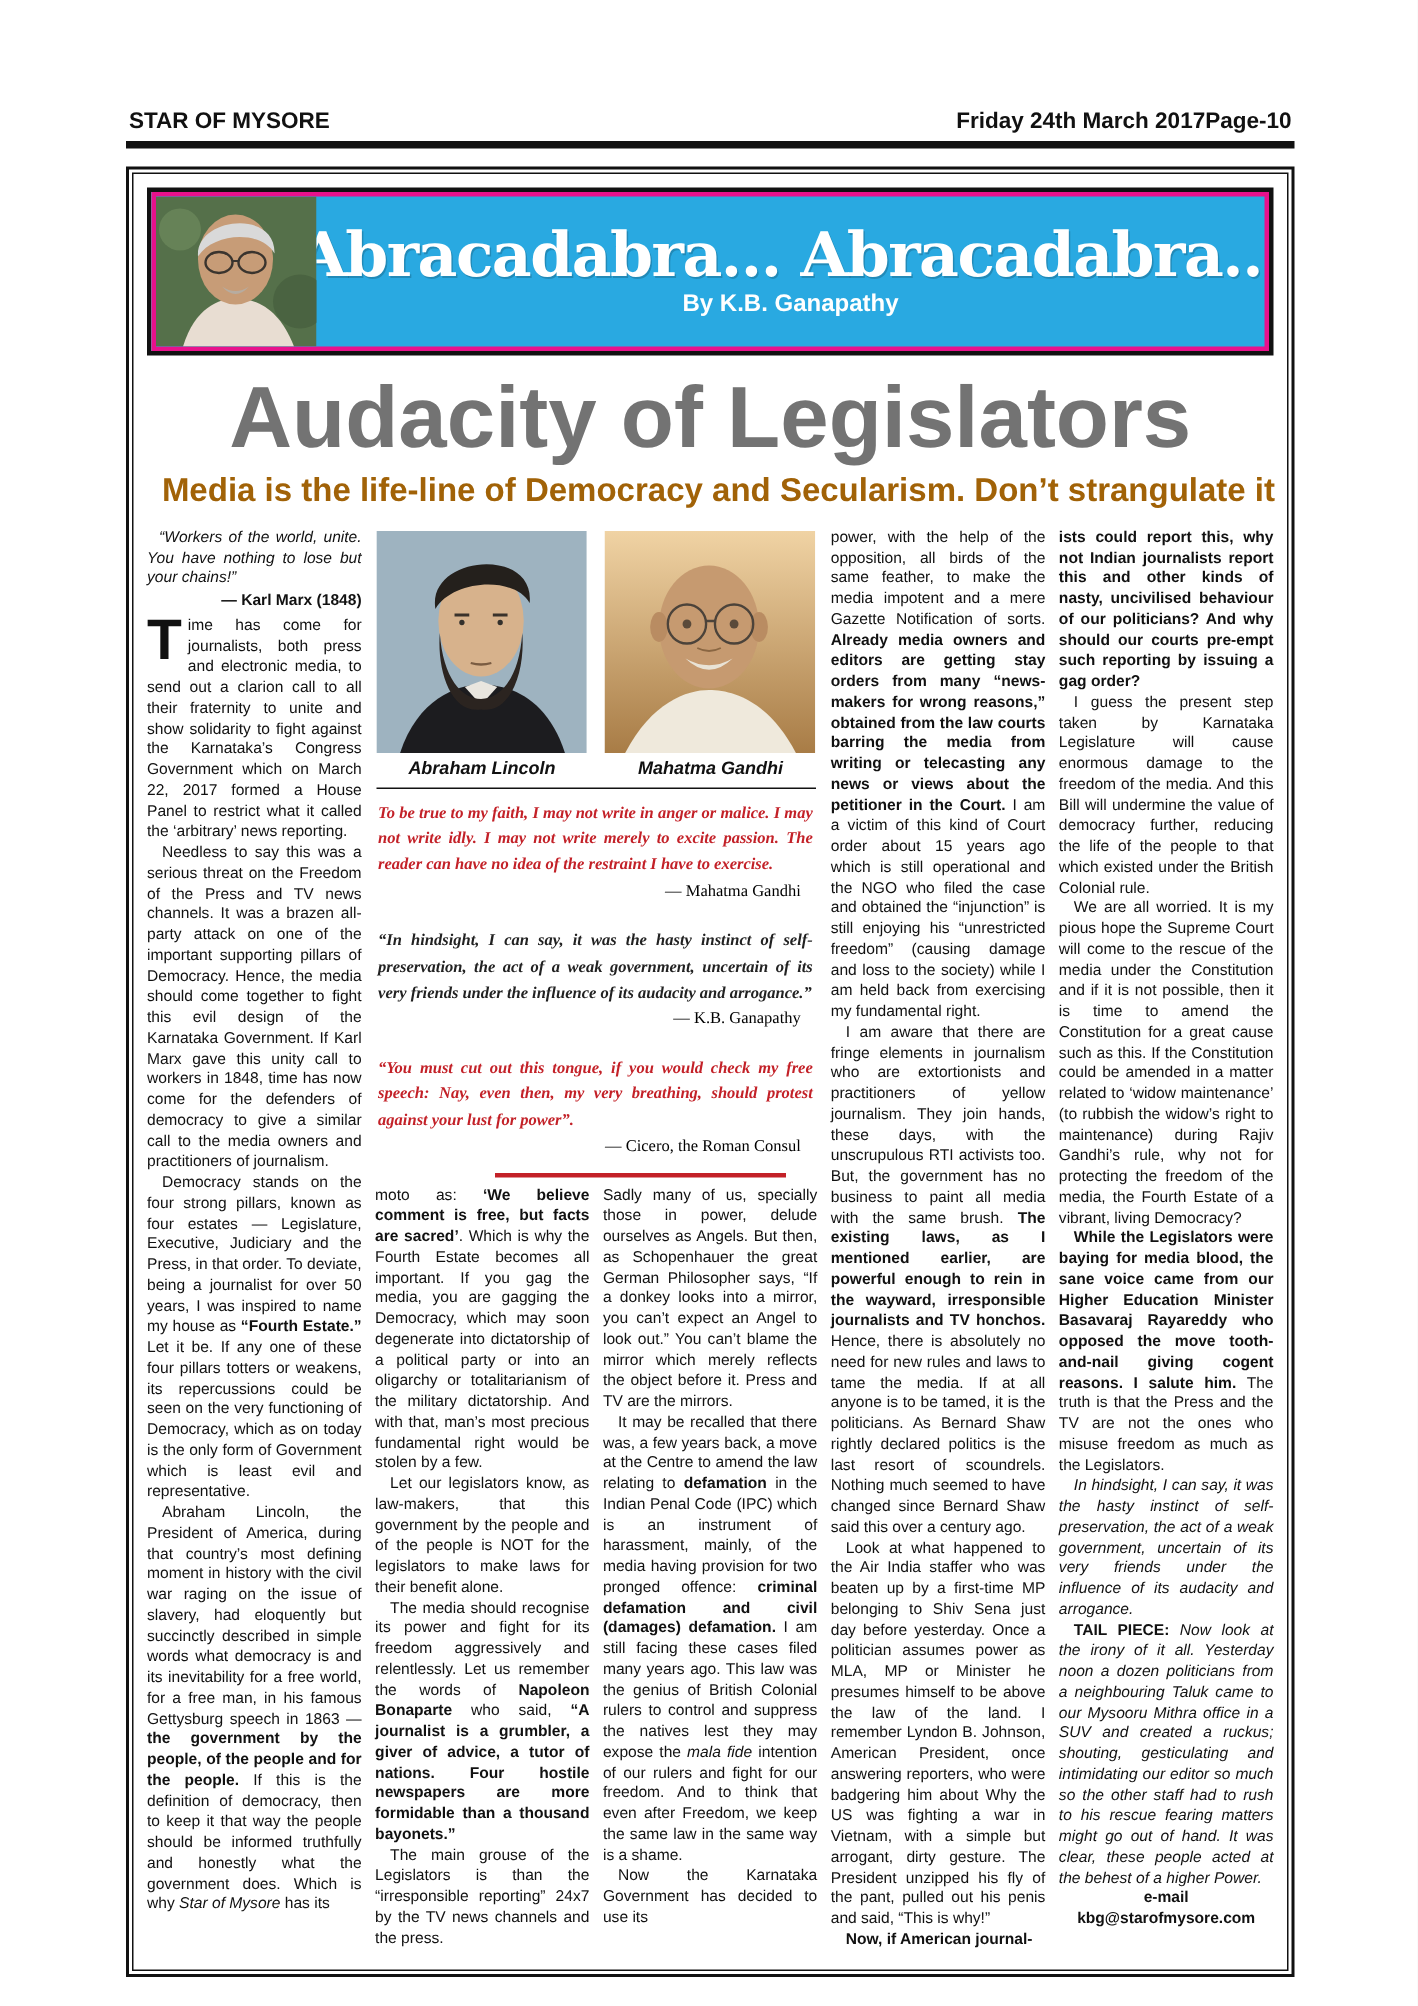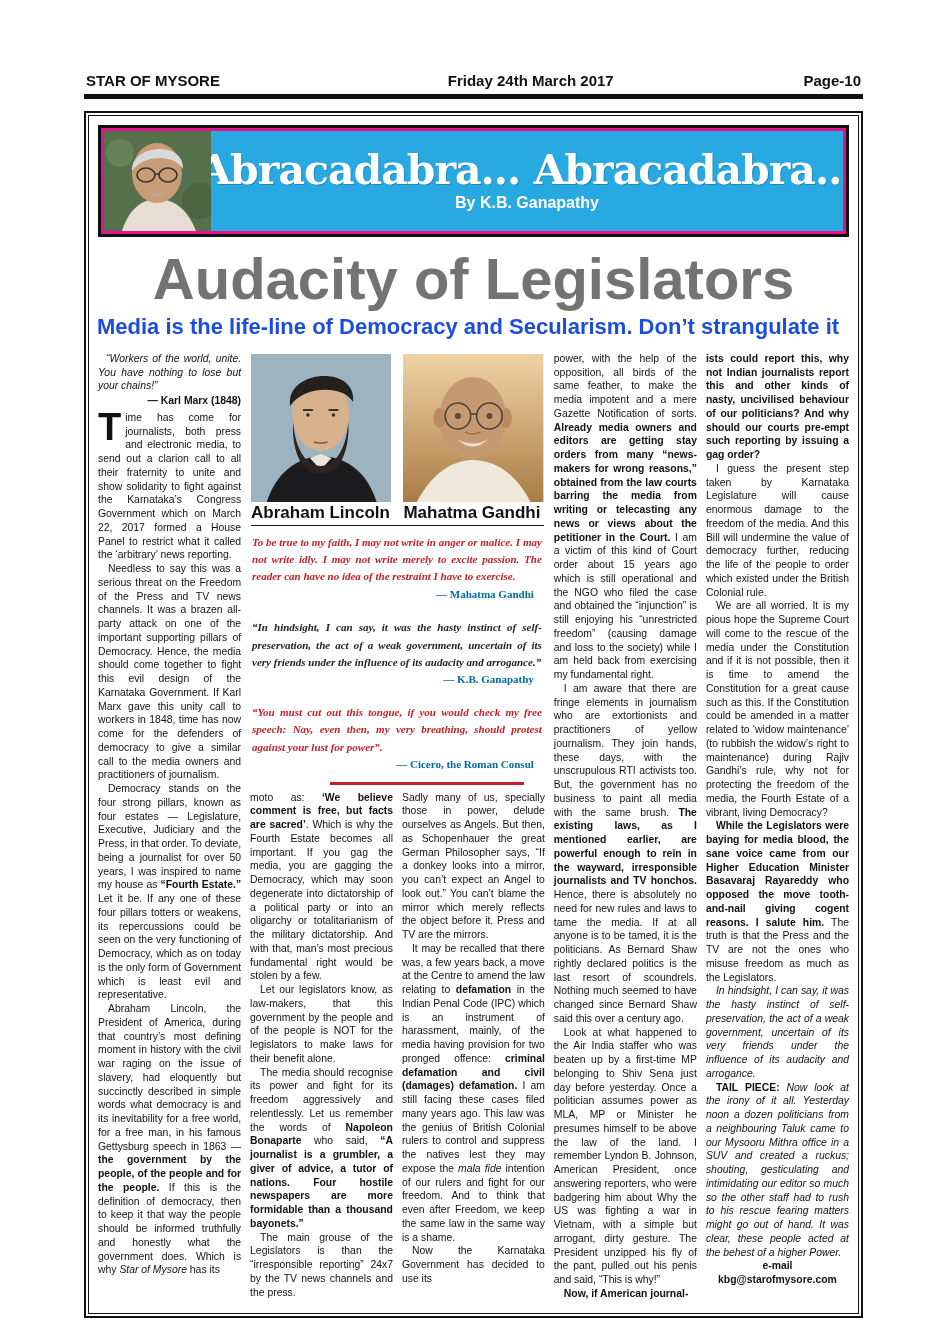"Friday 24th March 2017" .pg-date { text-align: center -> right }
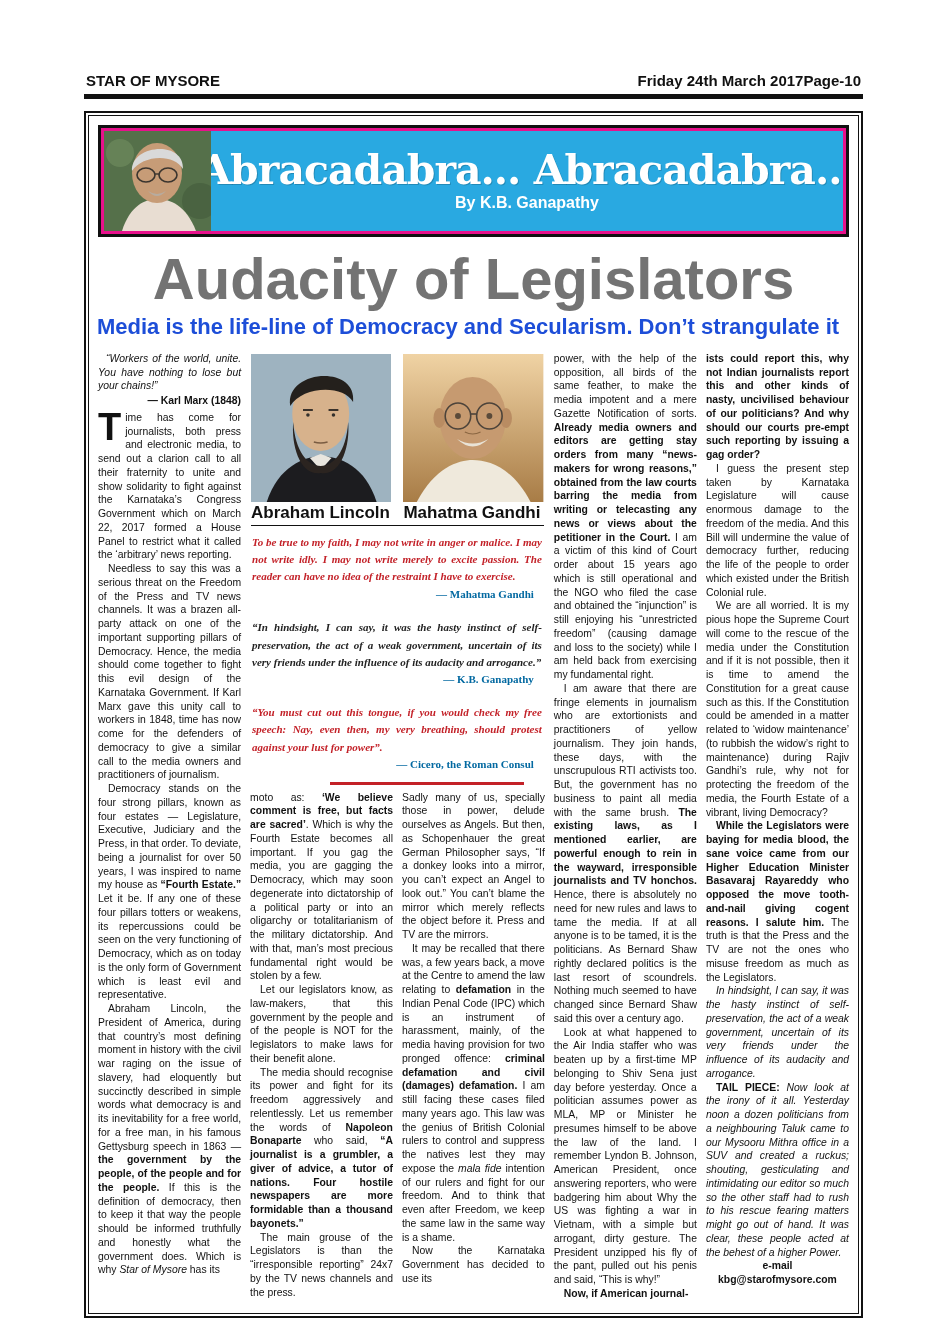"Media is the life-line of" .subhead { color: #1d4ed8 -> #a16207; text-align: left -> right }
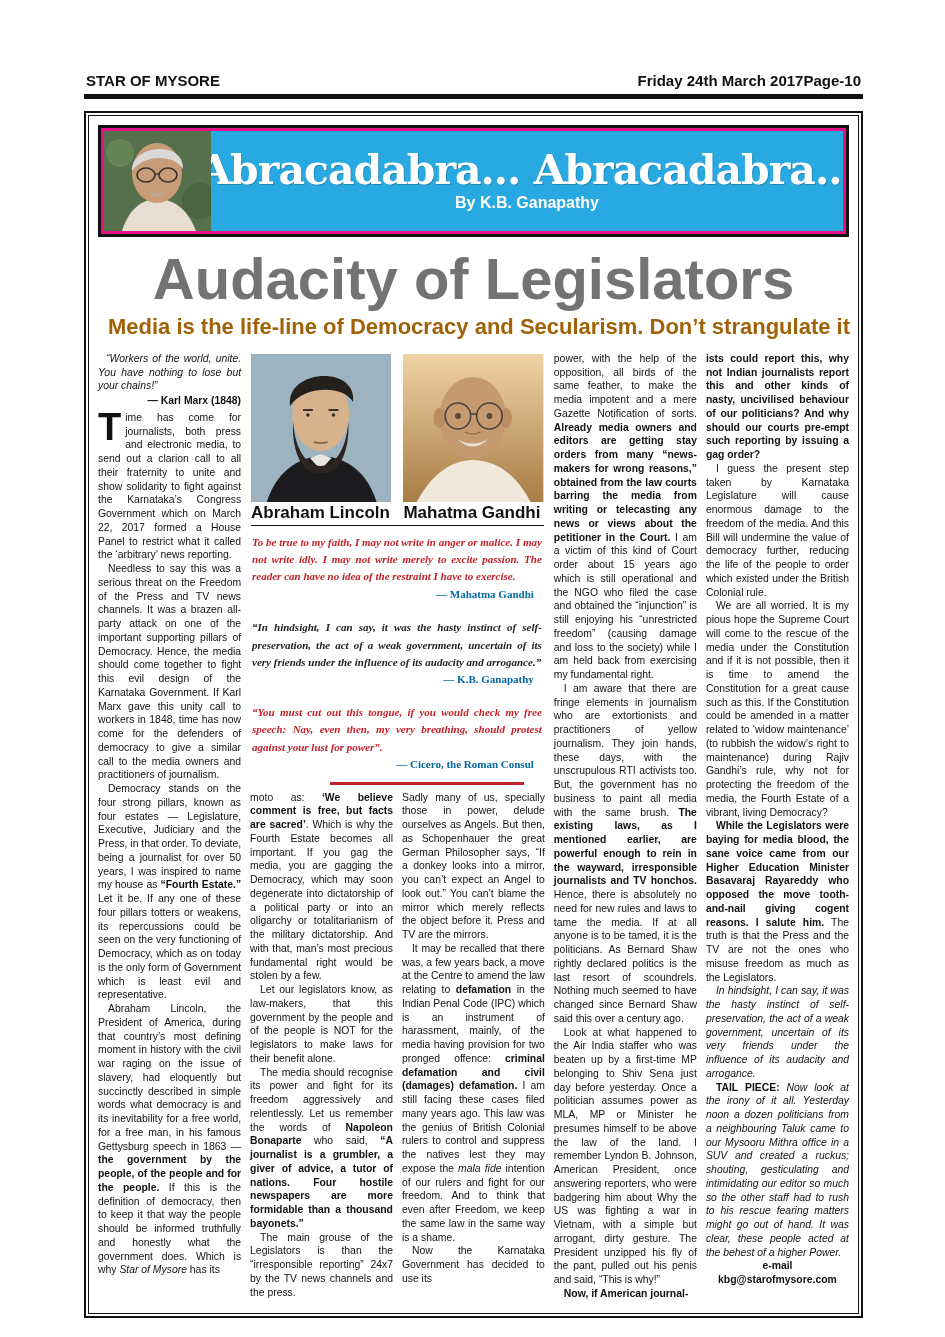"I guess the present step" p.para { text: order -> that }
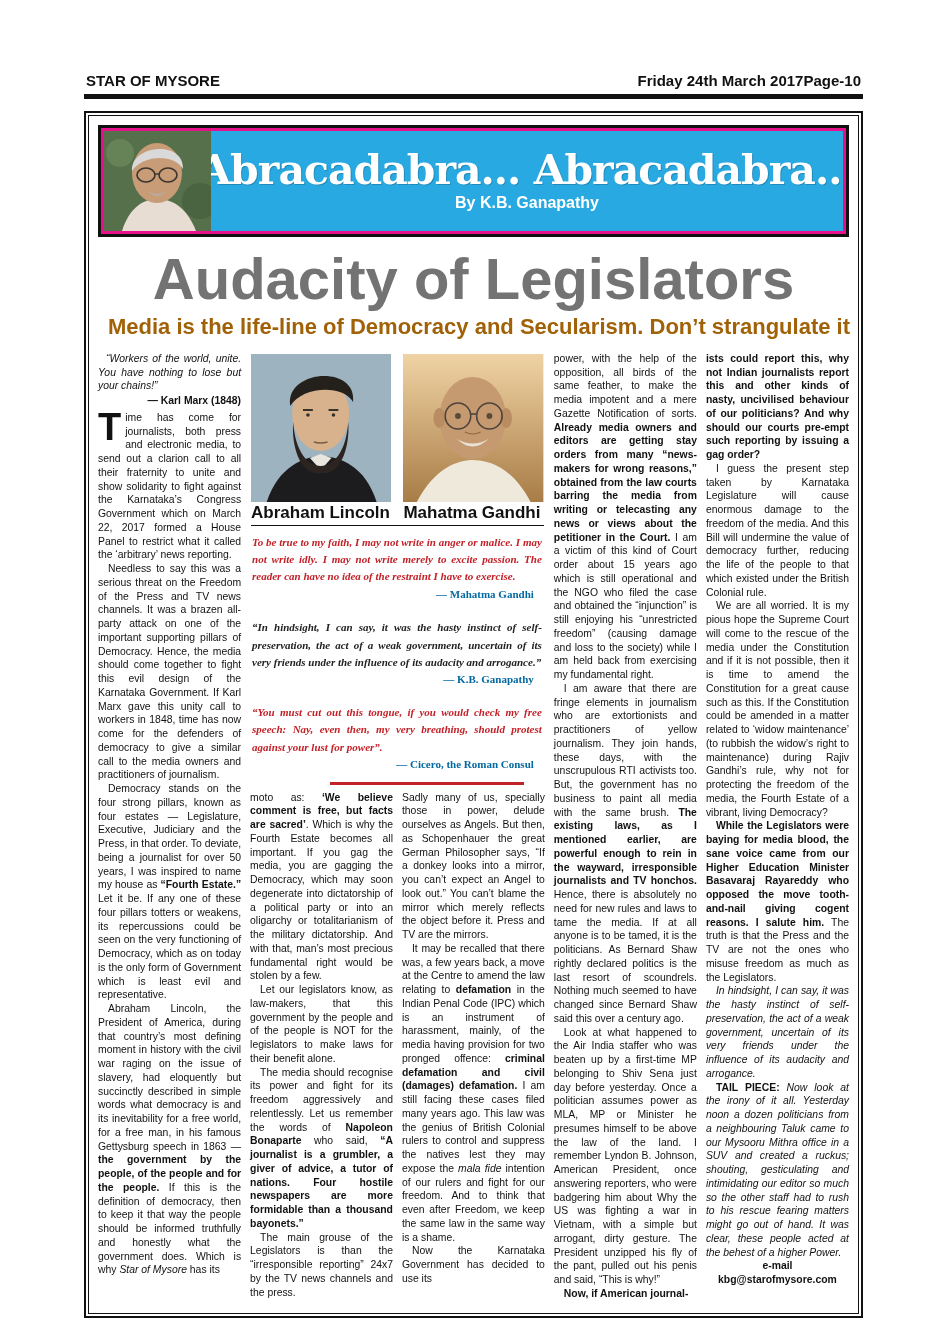"Abraham Lincoln" .photos figcaption { font-size: 17px -> 12px; font-style: none -> italic; text-align: none -> center }
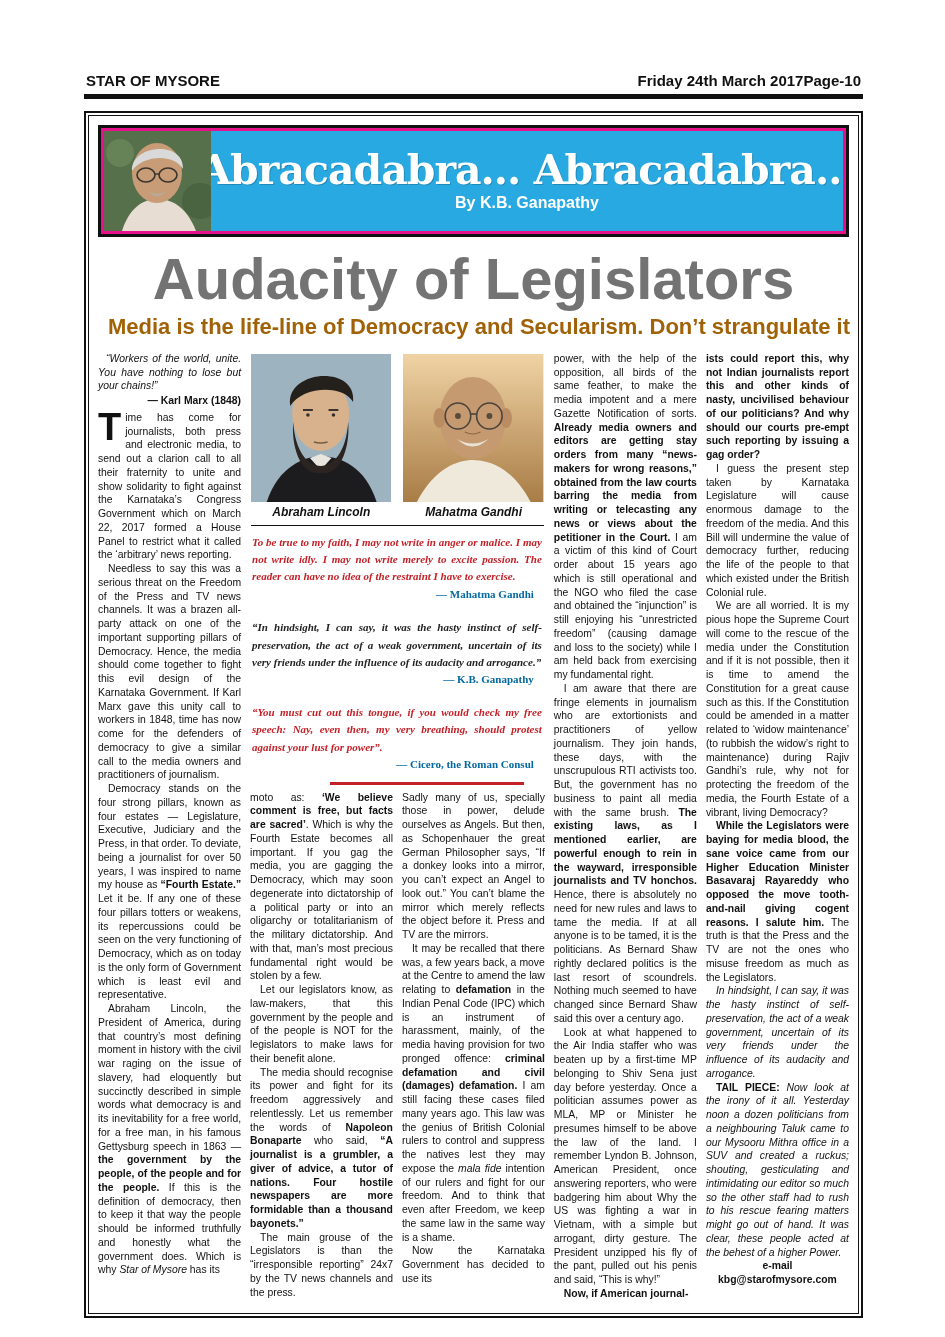"— Mahatma Gandhi" .qattr { color: #0369a1 -> #000000; font-weight: bold -> normal }
